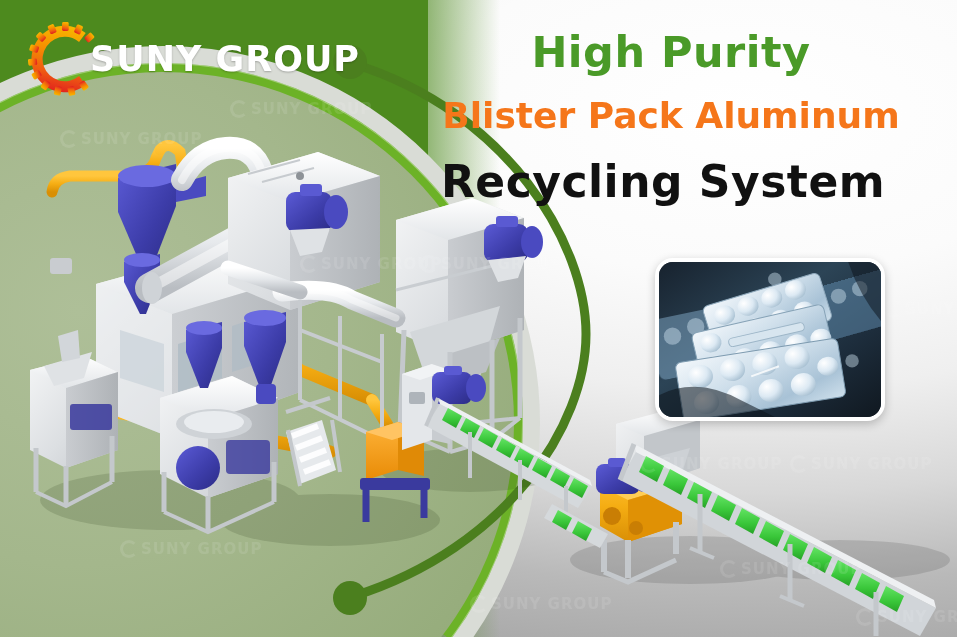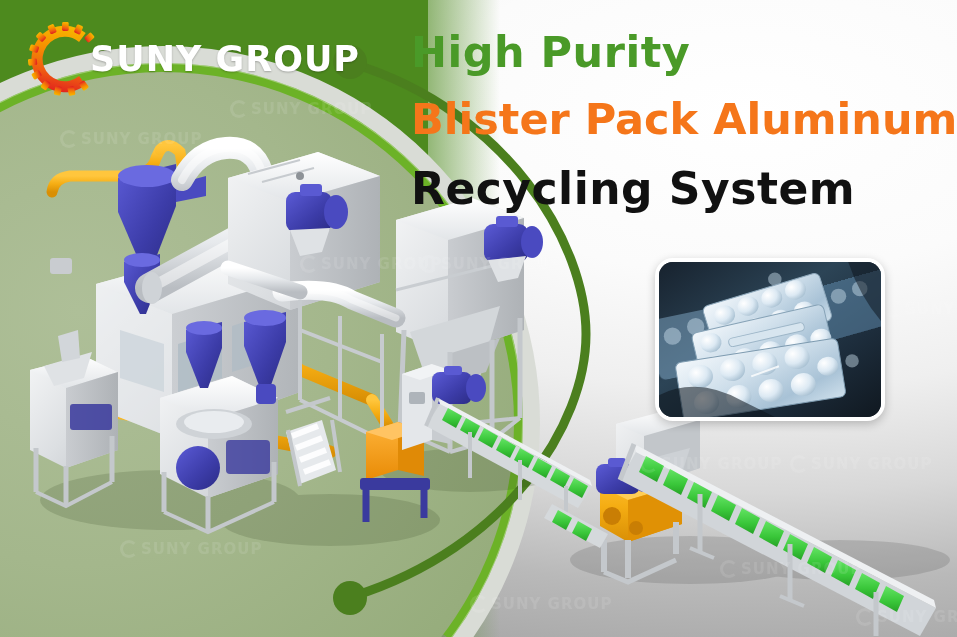"High Purity" .headlines { text-align: left -> center }
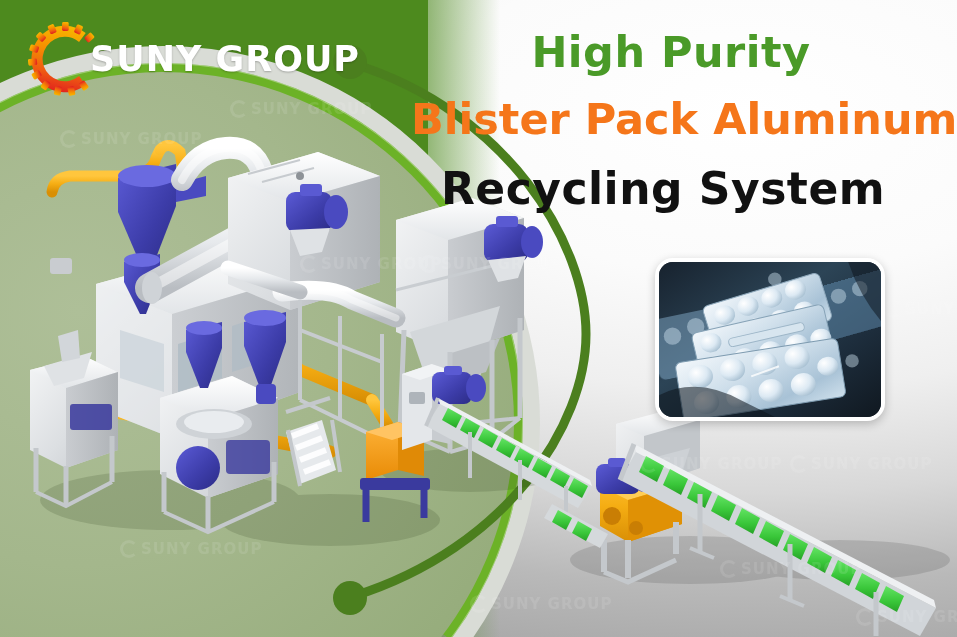"Blister Pack Aluminum" .h2 { font-size: 43px -> 36px }
